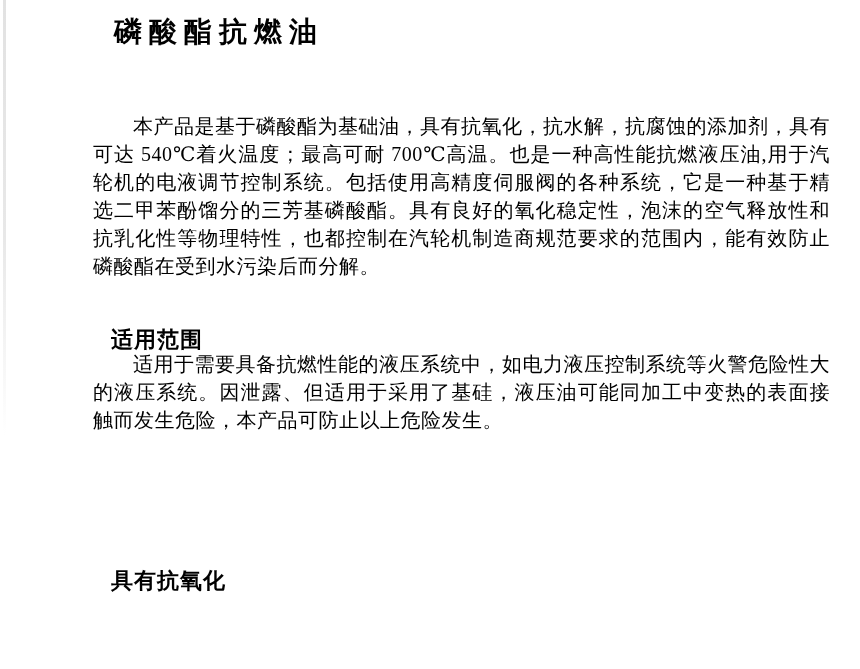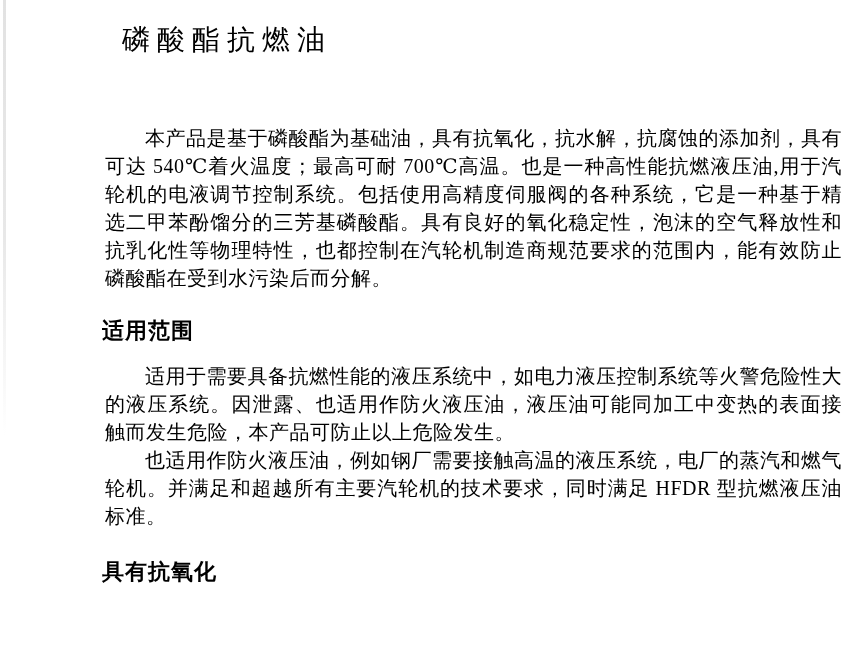"磷酸酯抗燃油" .doc-title { font-weight: normal -> bold; margin: 12px -> 4px }
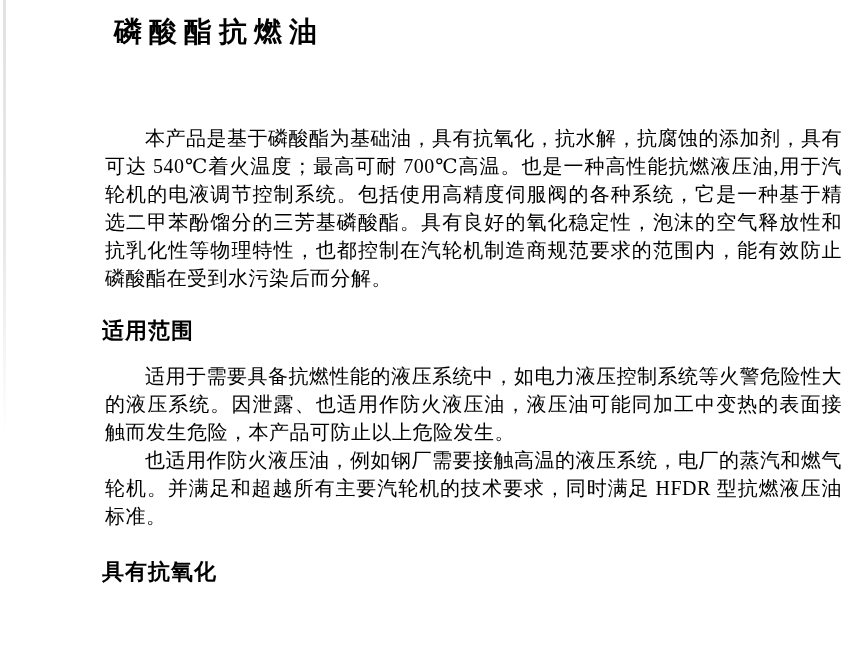"本产品是基于磷酸酯为基础油，具有抗氧化，抗水解，抗腐蚀的添加剂，具有可达" .body-para { margin: 12px -> 0 }
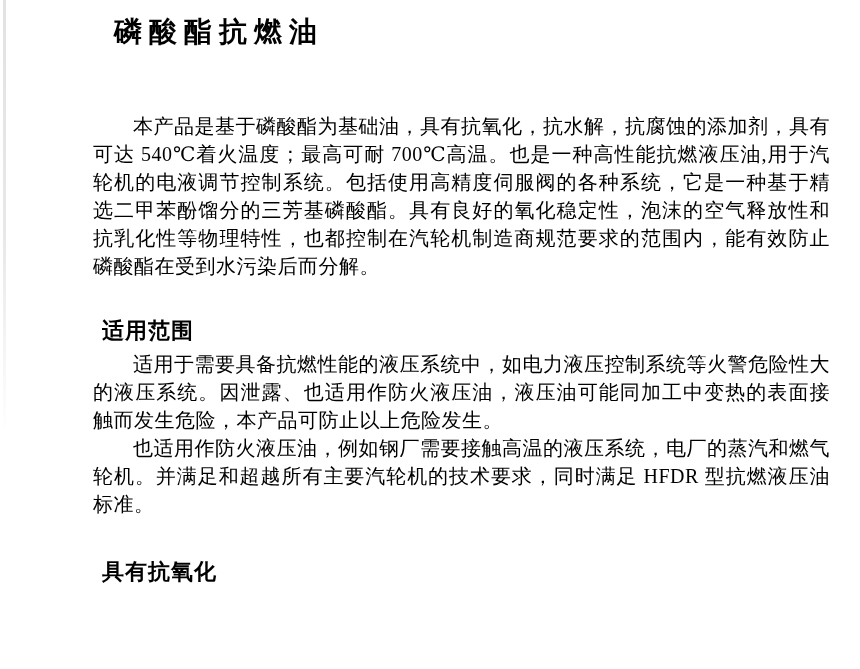"适用范围" .section-heading { margin: 8px -> 17px }
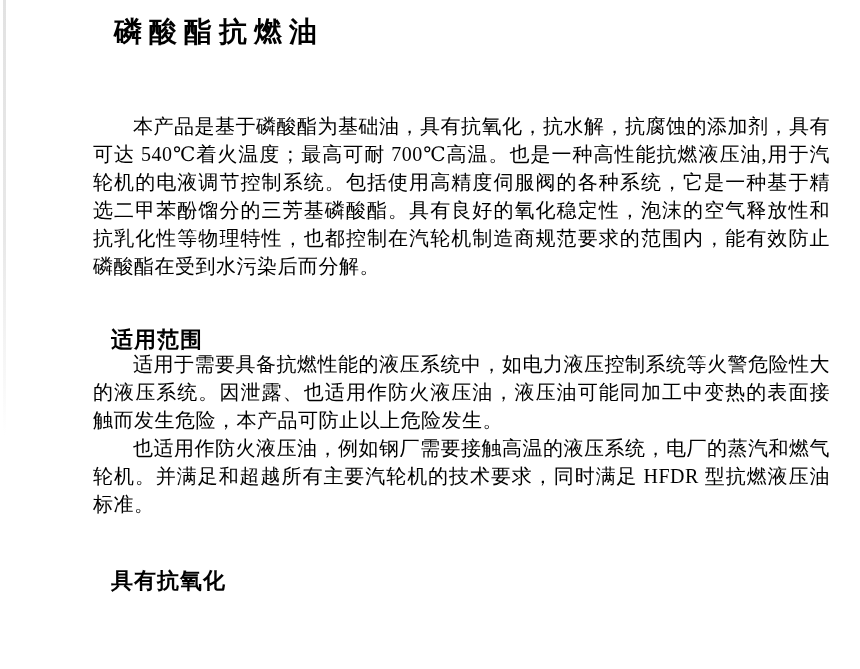"适用于需要具备抗燃性能的液压系统中，如电力液压控制系统等火警危险性大的液压系统。" p.body-para { text: 也适用作防火液压油 -> 但适用于采用了基硅 }
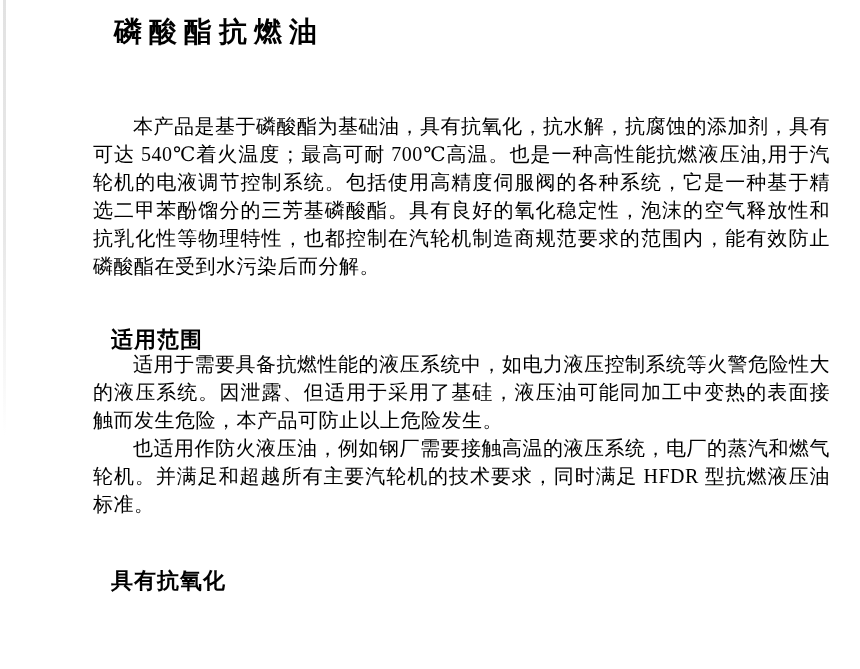"也适用作防火液压油，例如钢厂需要接触高温的液压系统，电厂的蒸汽和燃气轮机。并满足" p.body-para { html: <p>也适用作防火液压油，例如钢厂需要接触高温的液压系统，电厂的蒸汽和燃气轮机。并满足和超越所有主要汽轮机的技术要求，同时满足 HFDR 型抗燃液压油 标准。</p> -> none }
